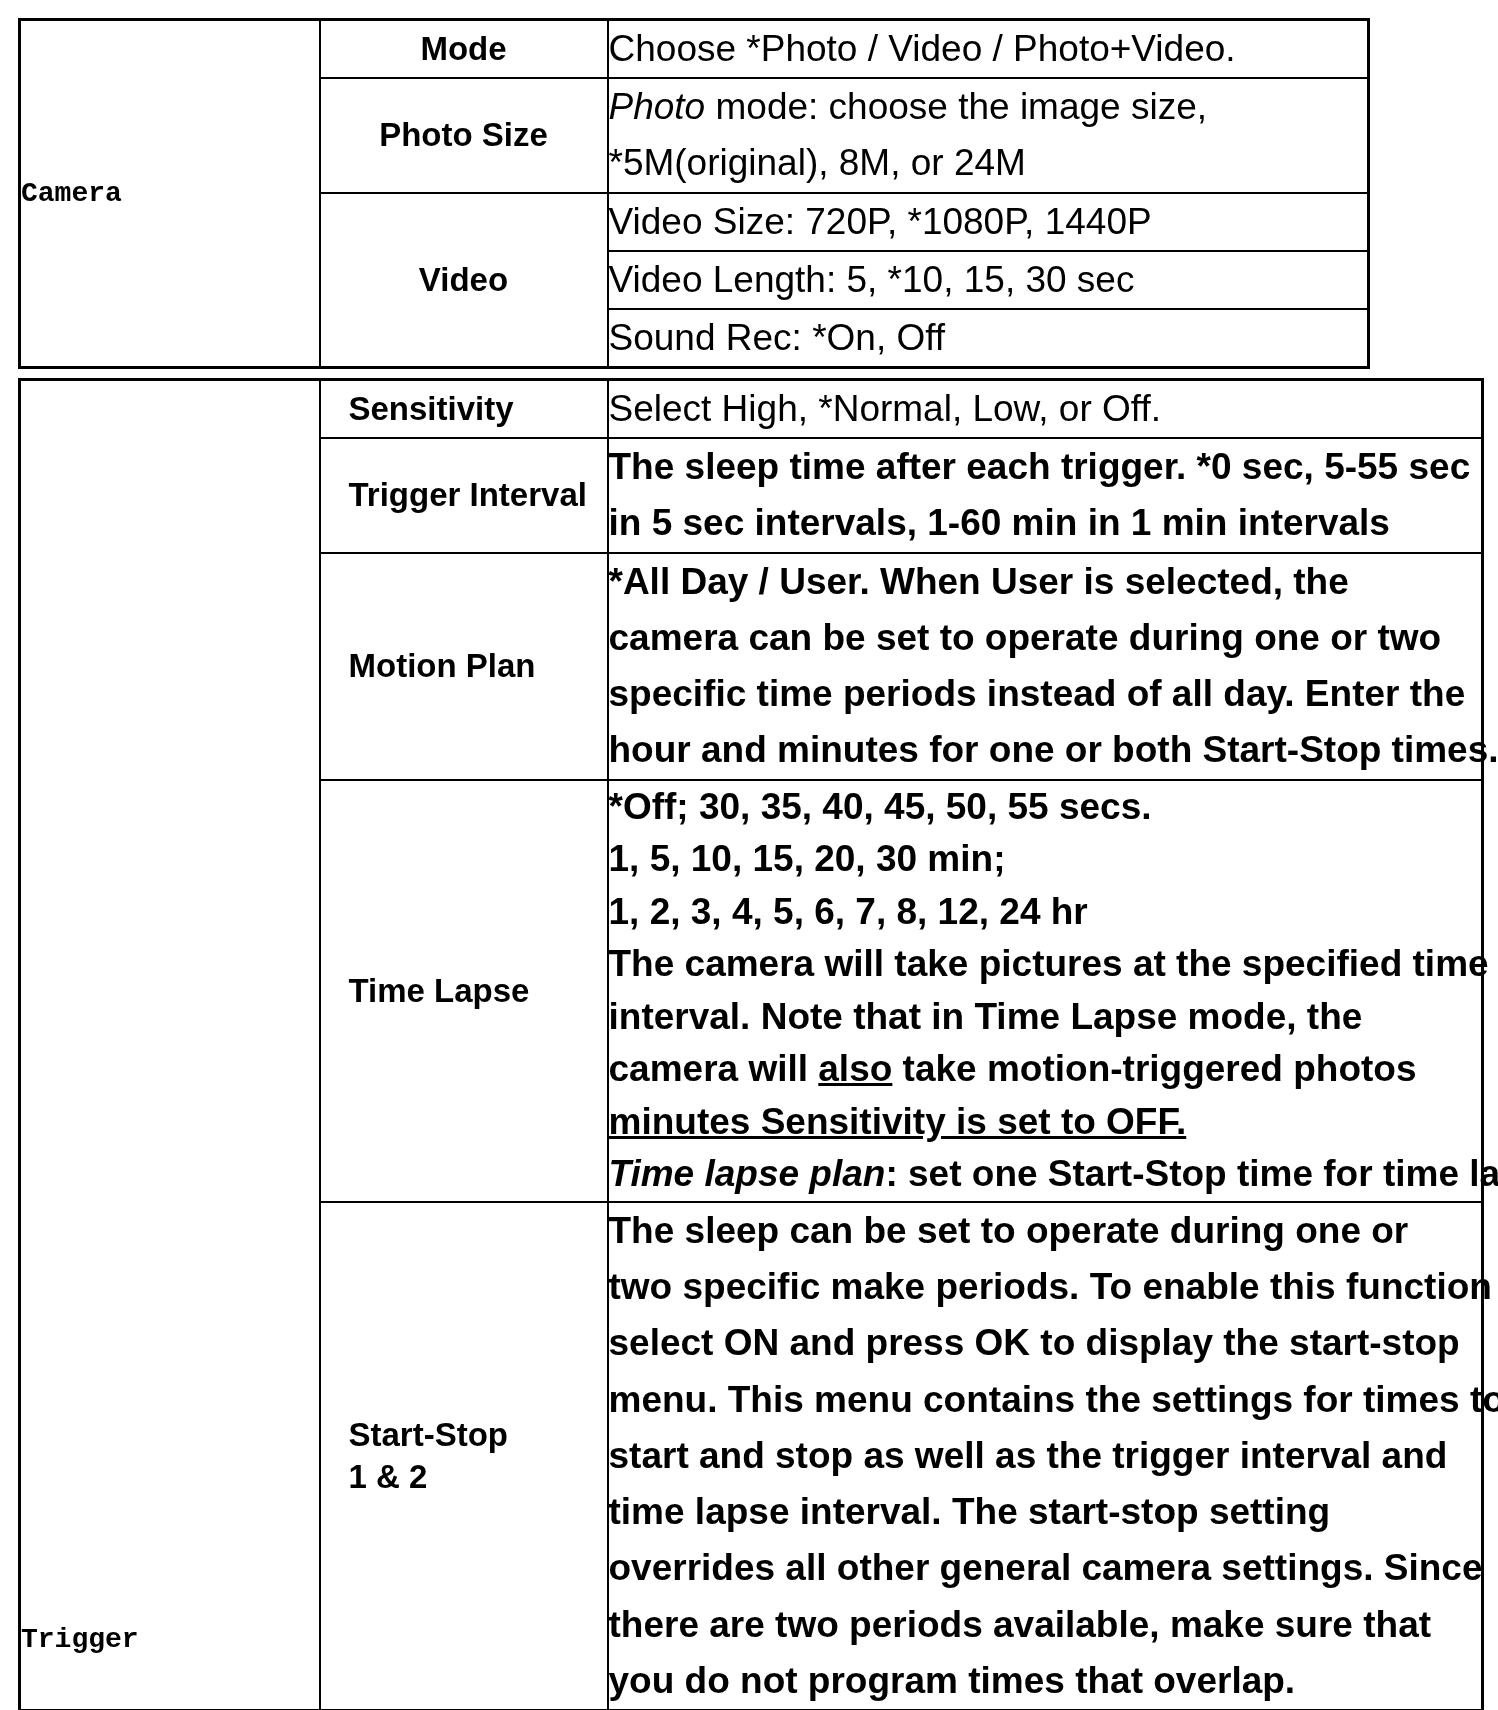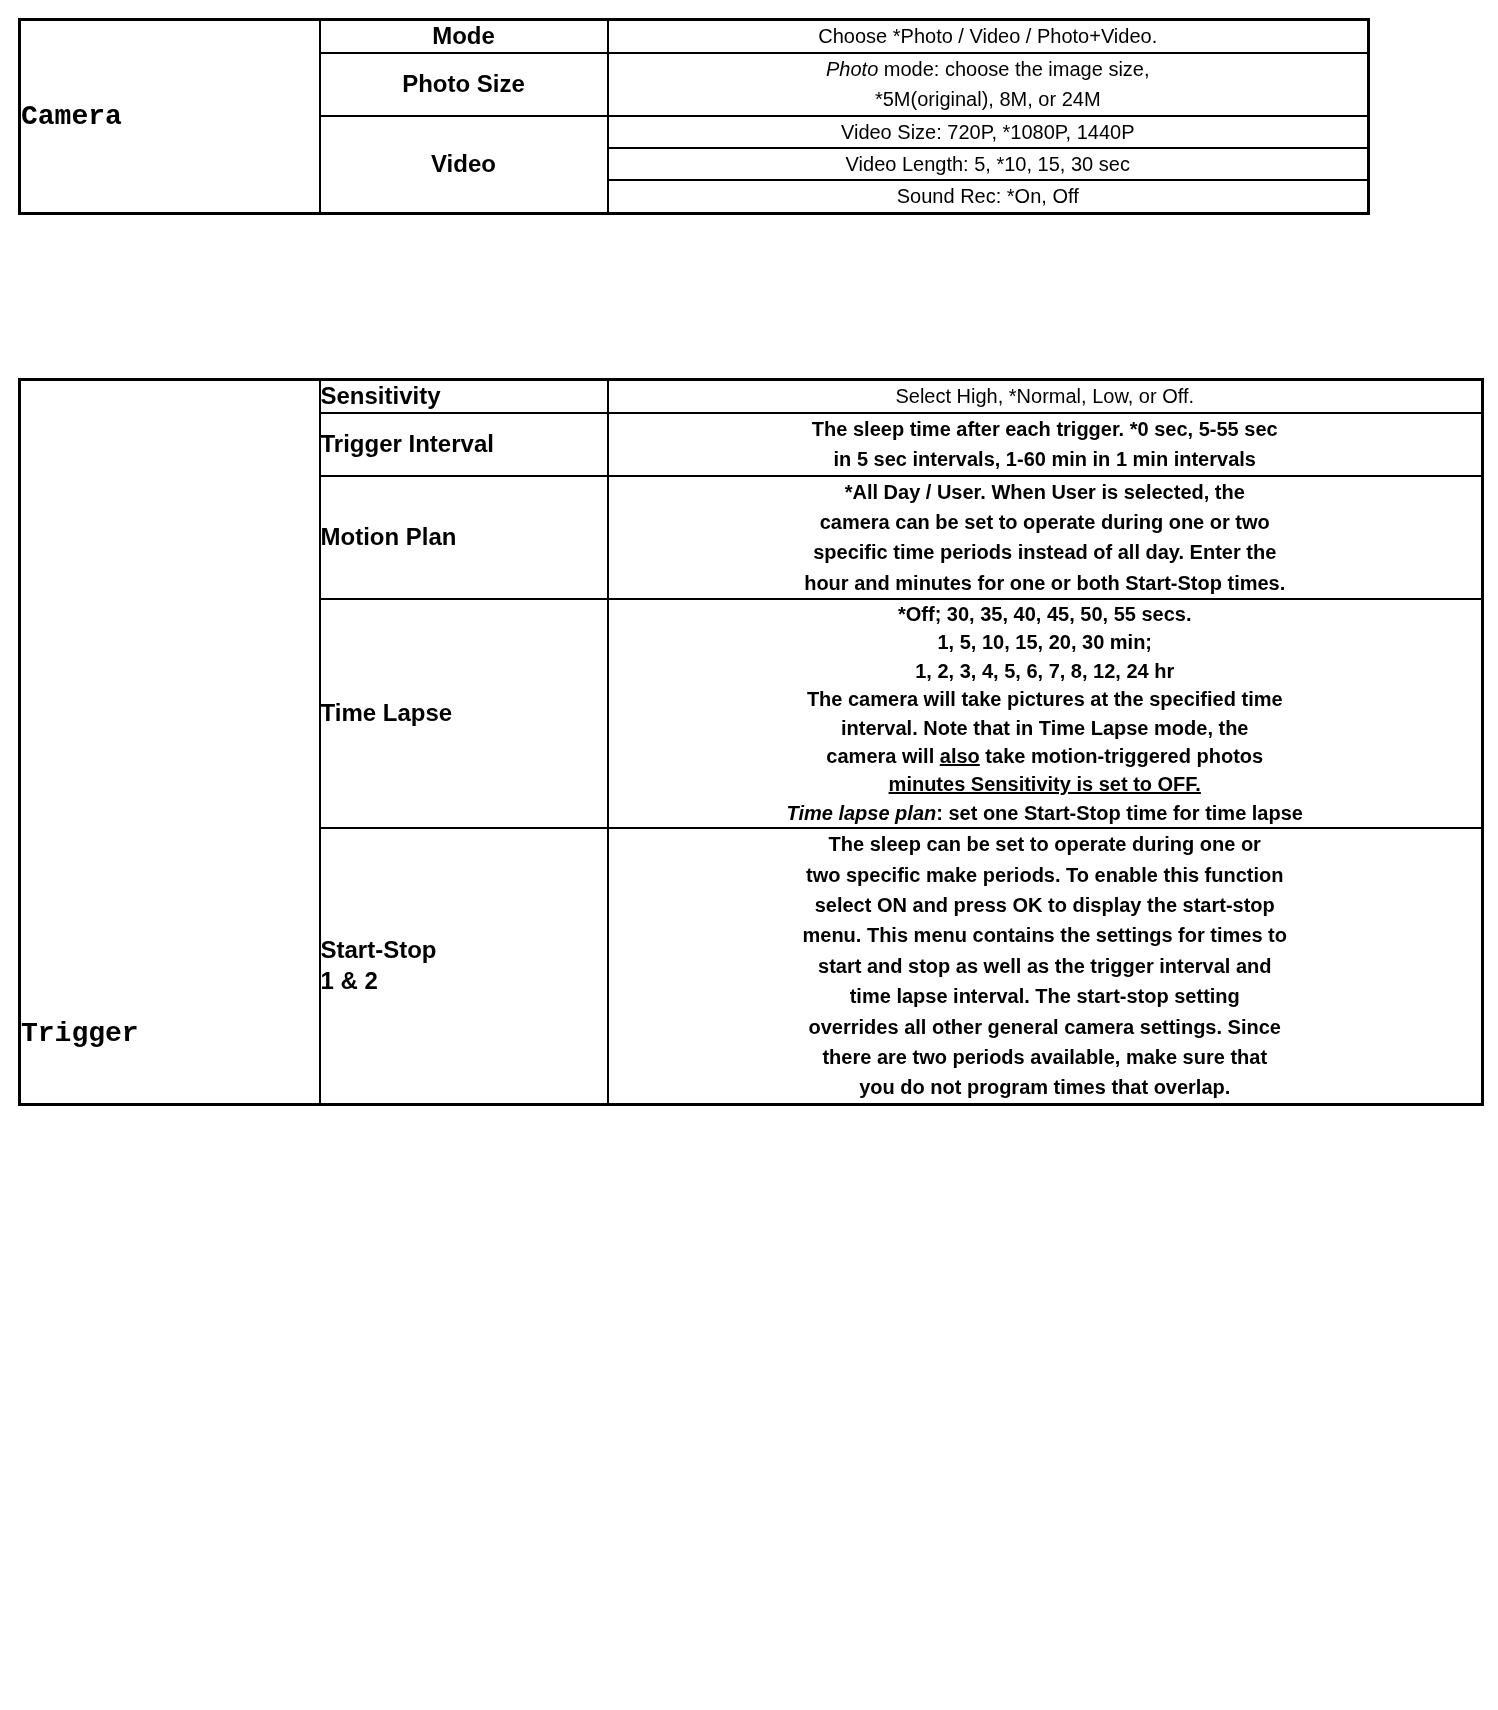"Mode" .setting-cell { font-size: 24px -> 33px }
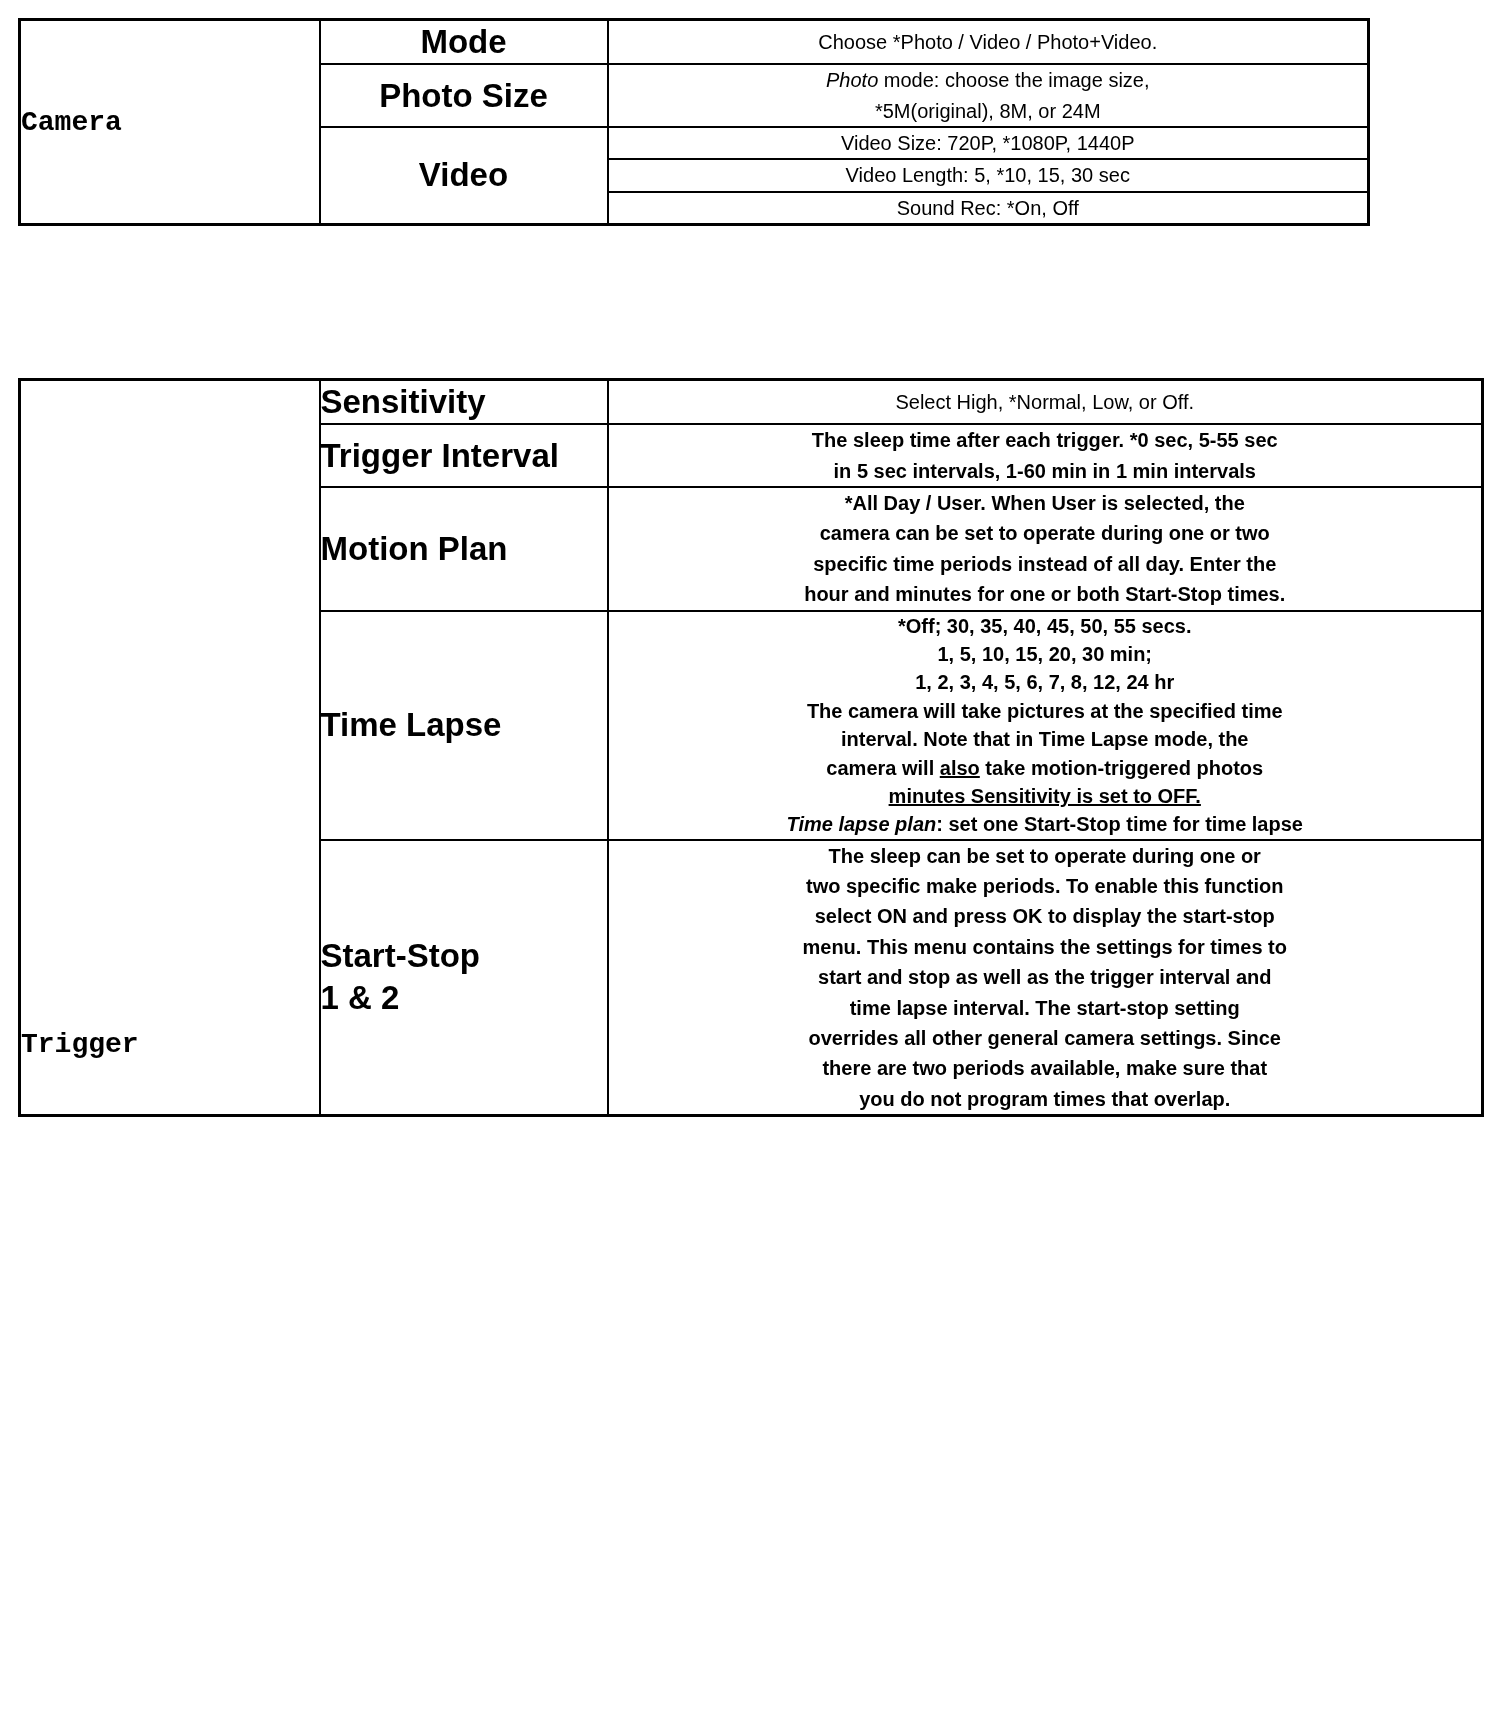"Choose *Photo / Video /" .desc-cell { font-size: 20px -> 37px; text-align: center -> left }
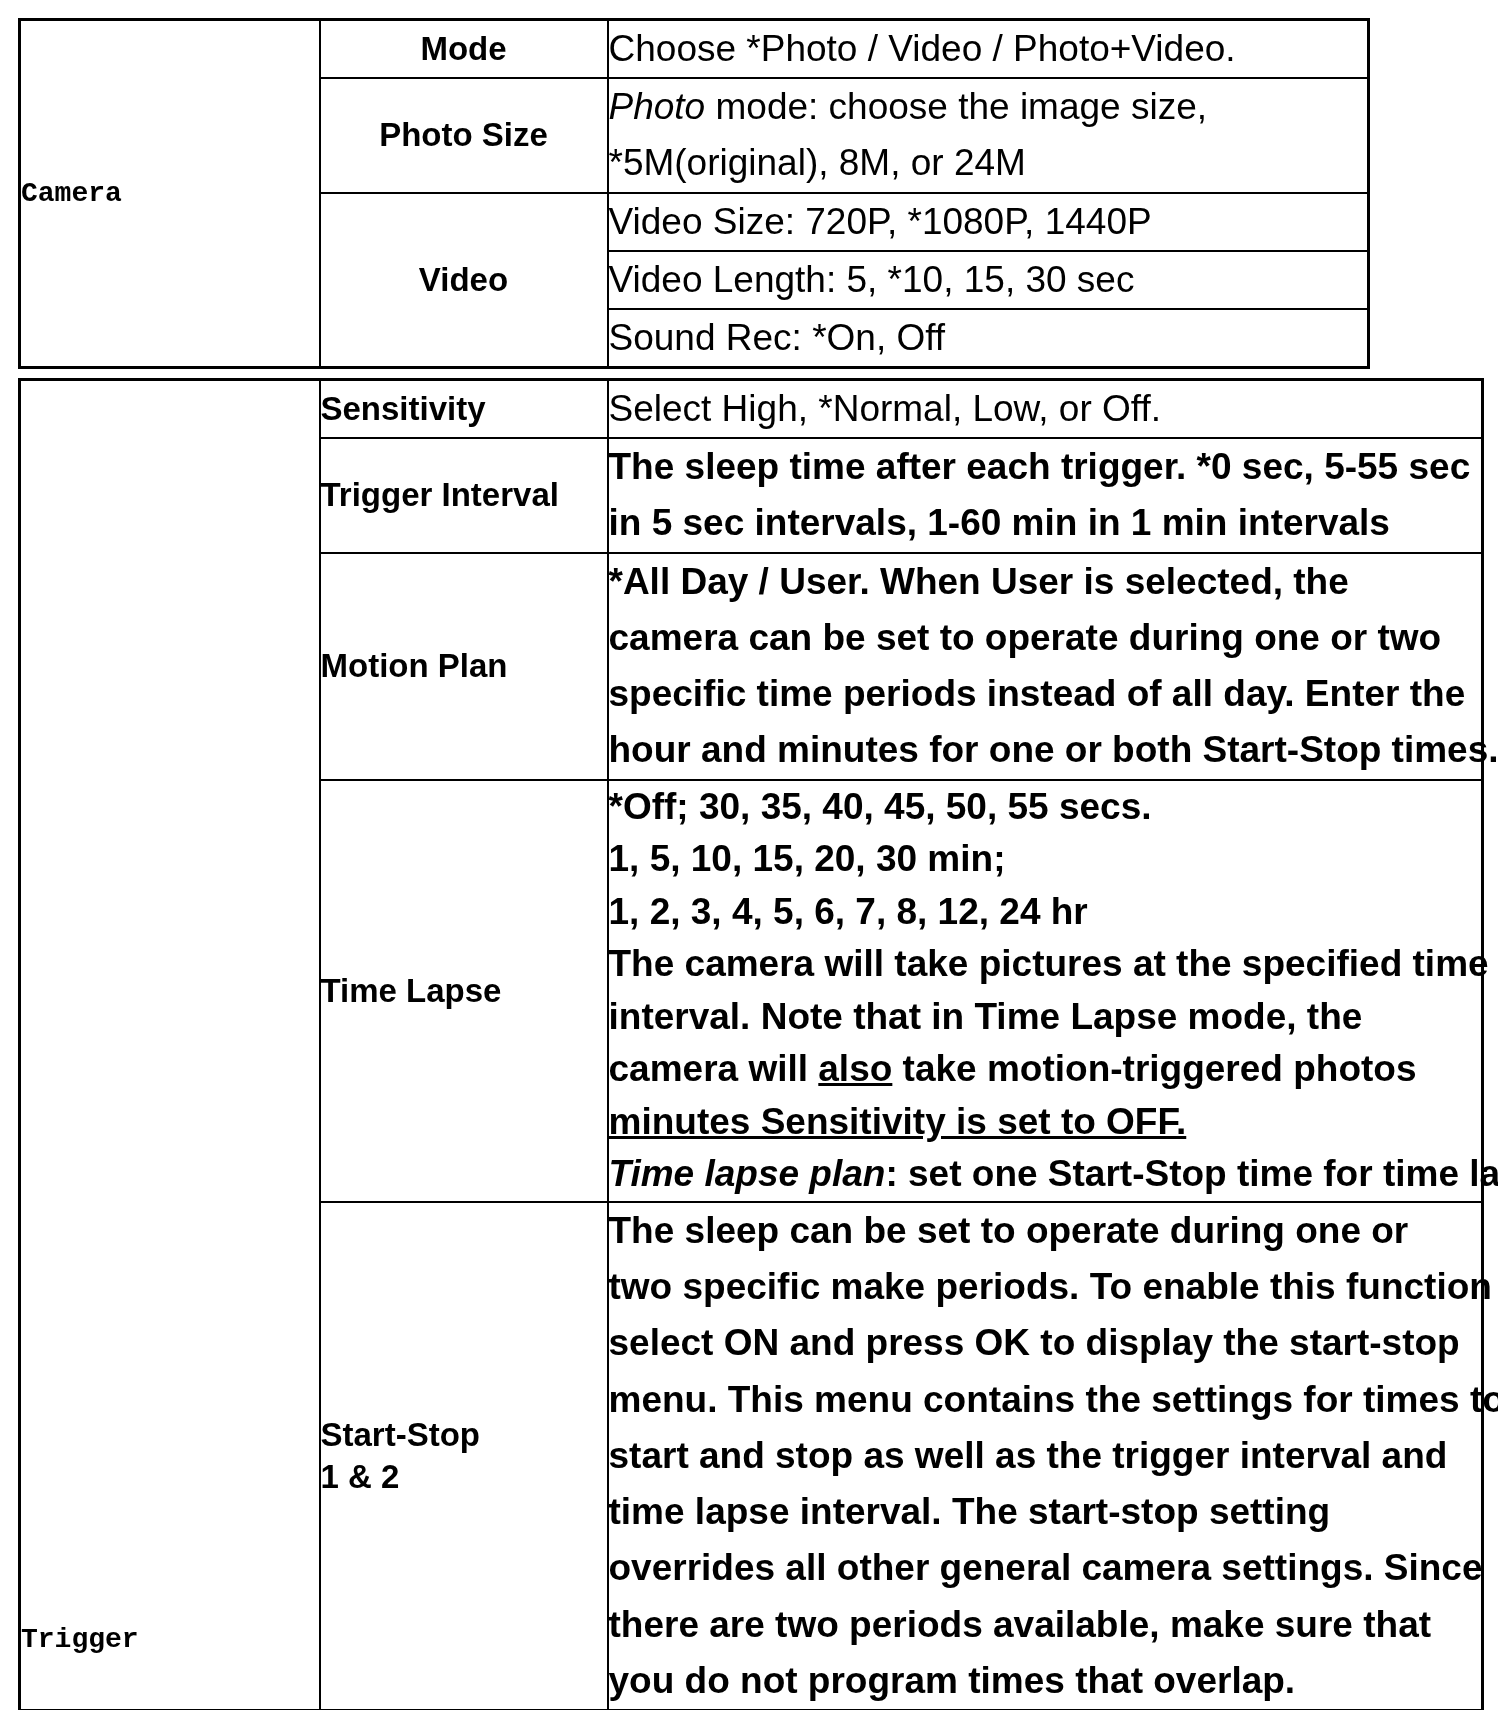"Sensitivity" .setting-cell.left-pad { padding-left: none -> 28px }
